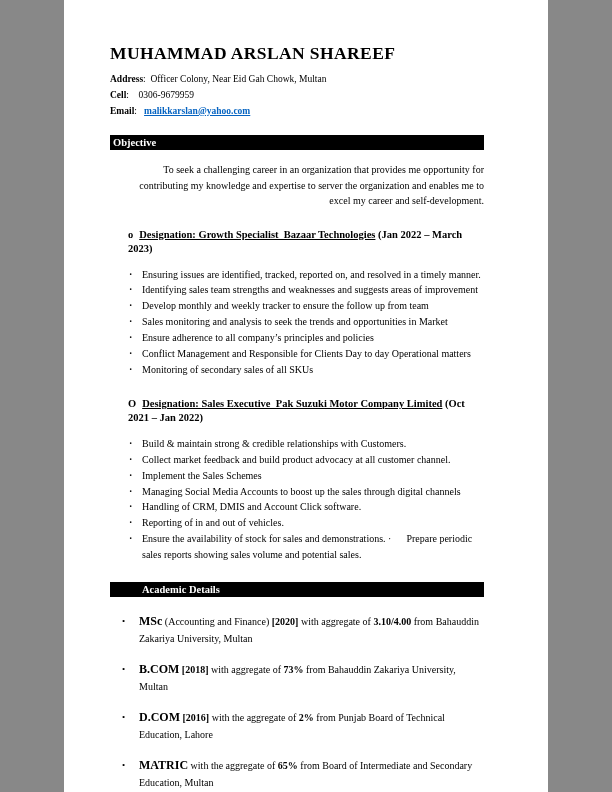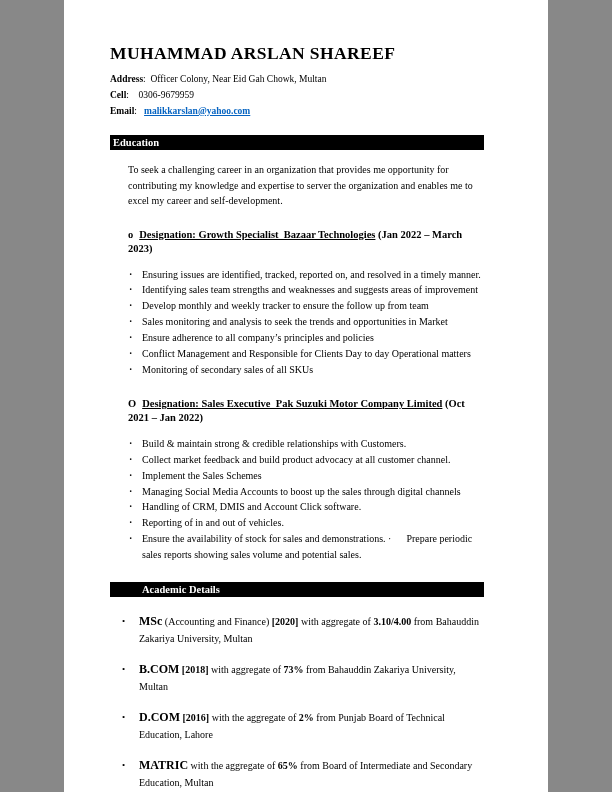"Education" span { text: Education -> Objective }
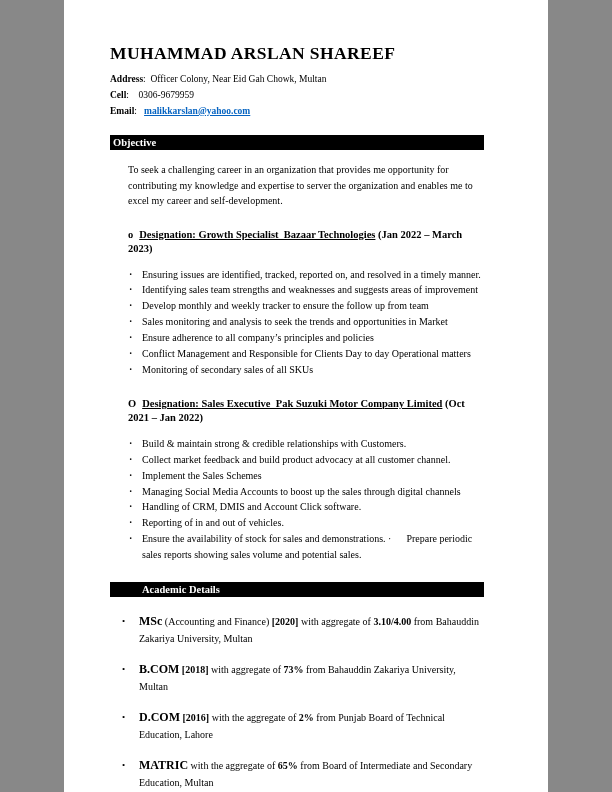"To seek a challenging career" .para { margin: 12px 0 0 18px -> 12px 0 0 12px; text-align: none -> right }
